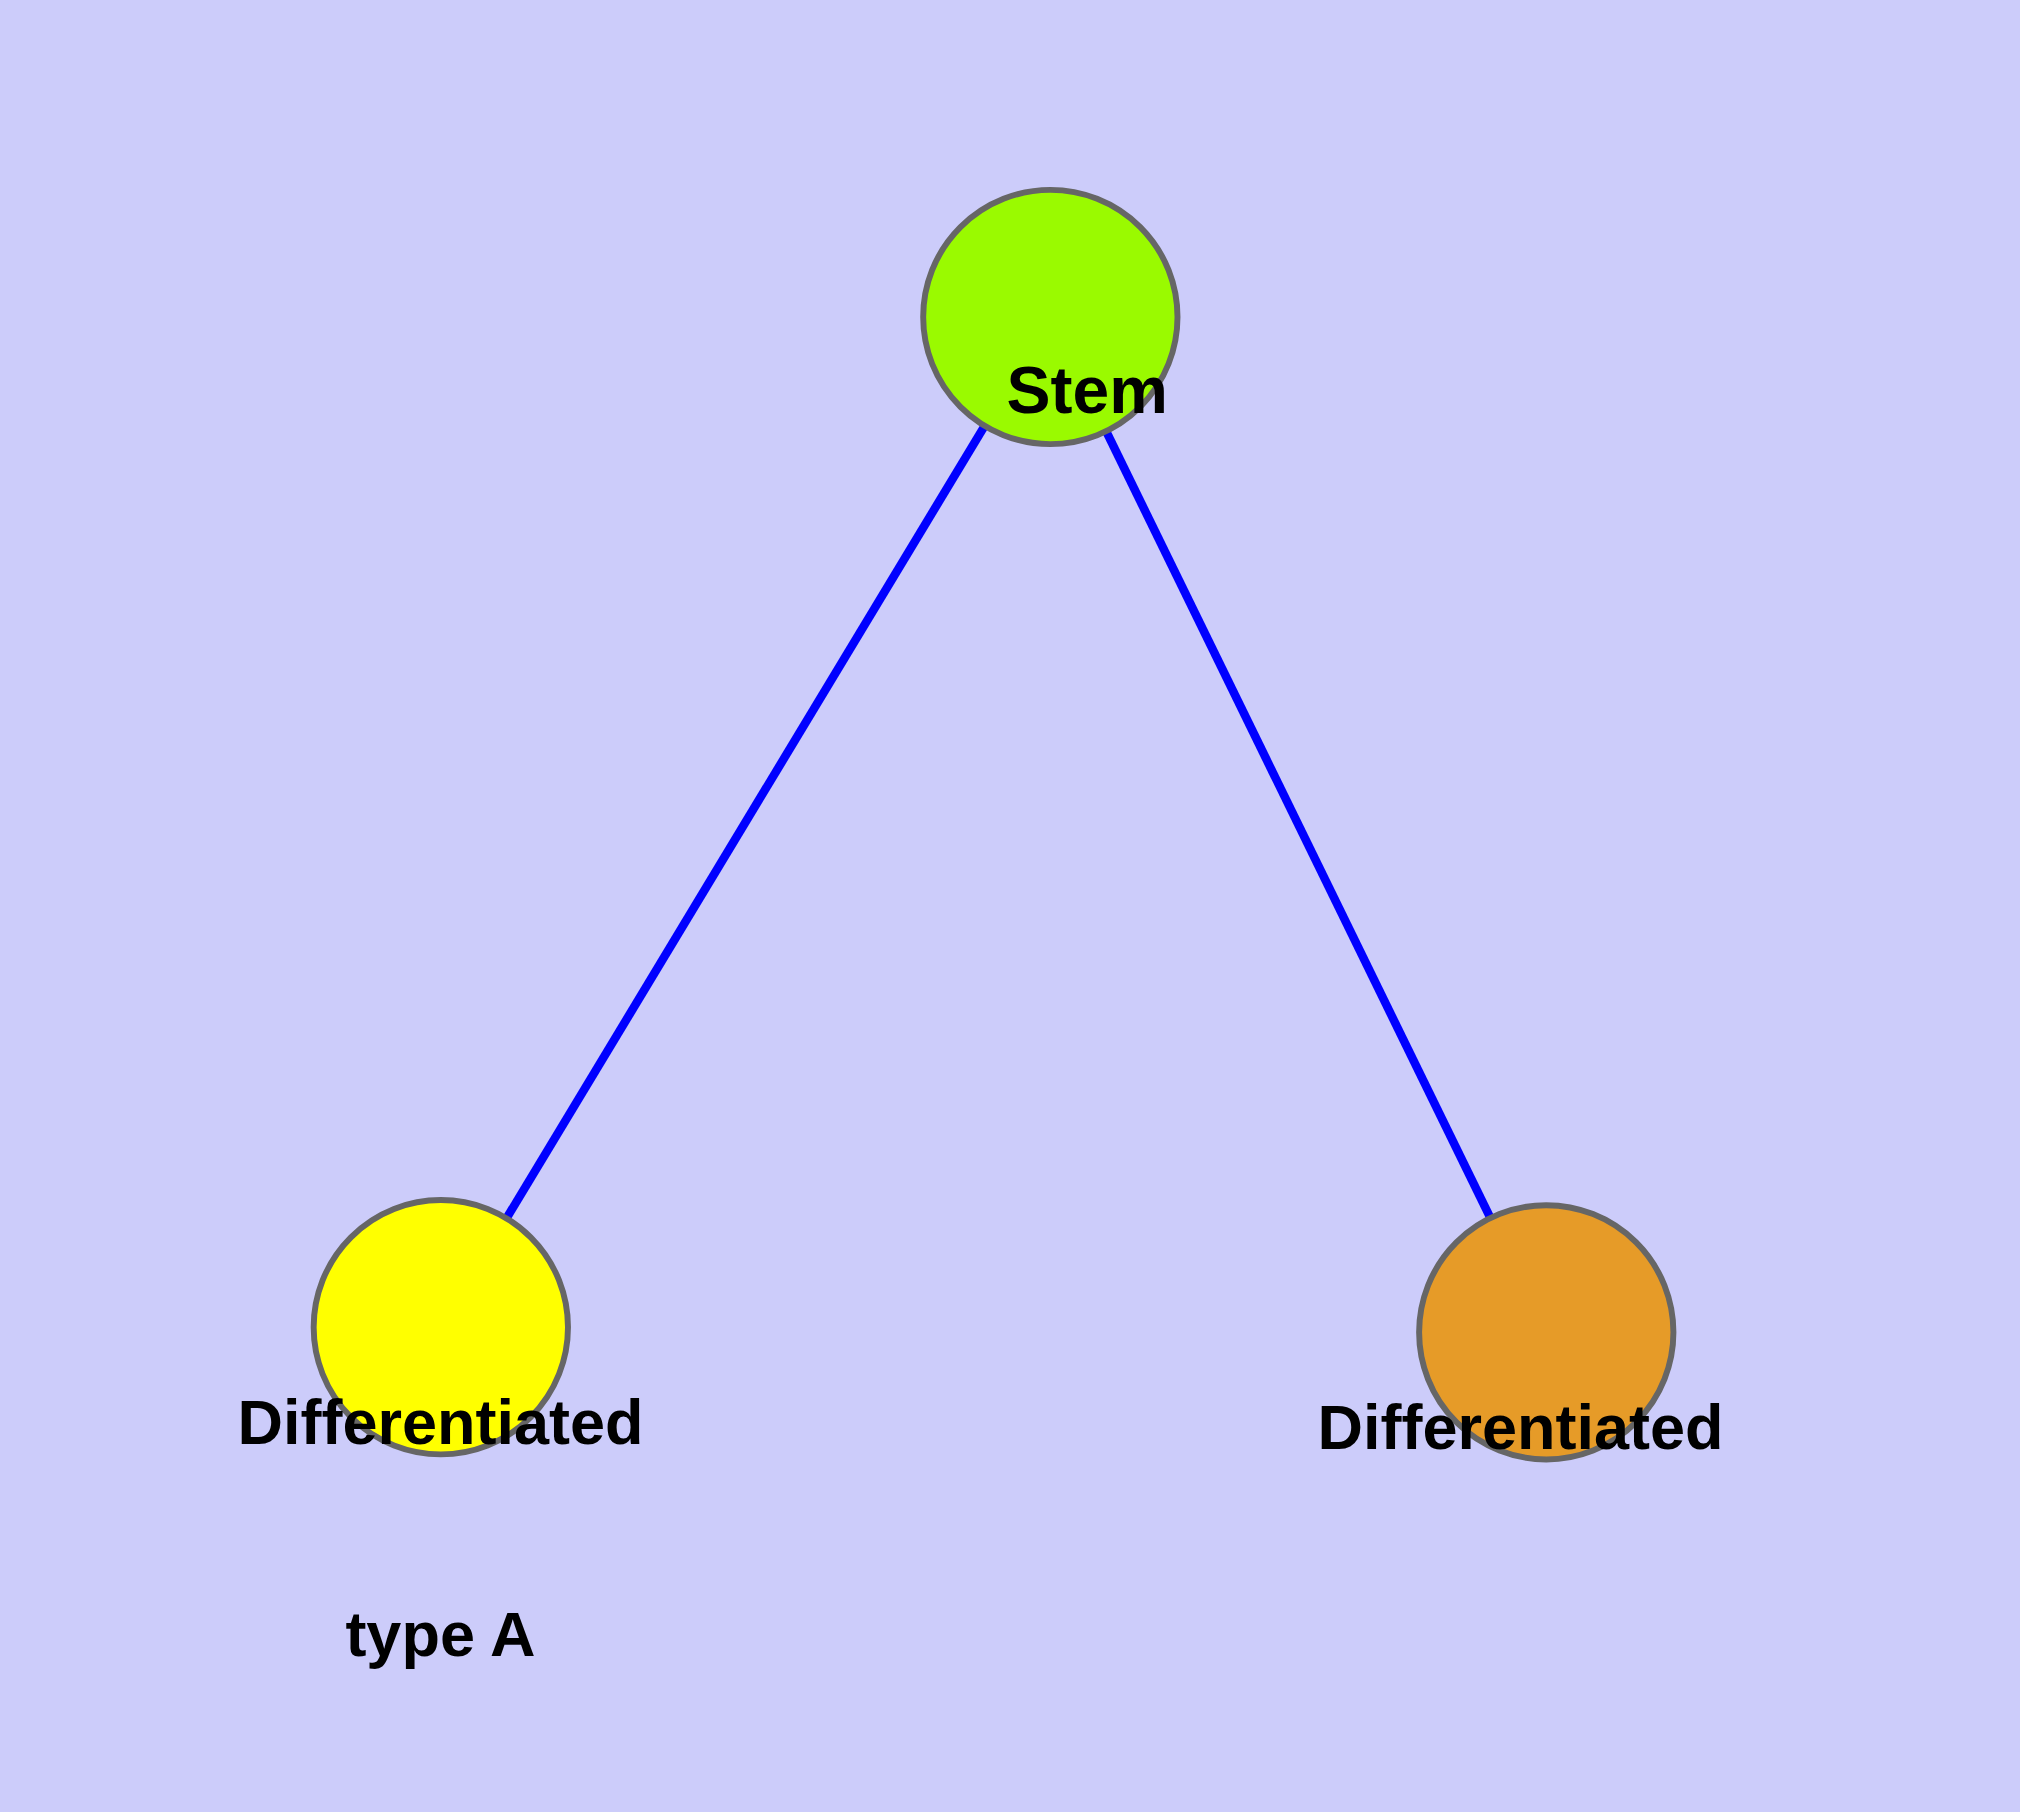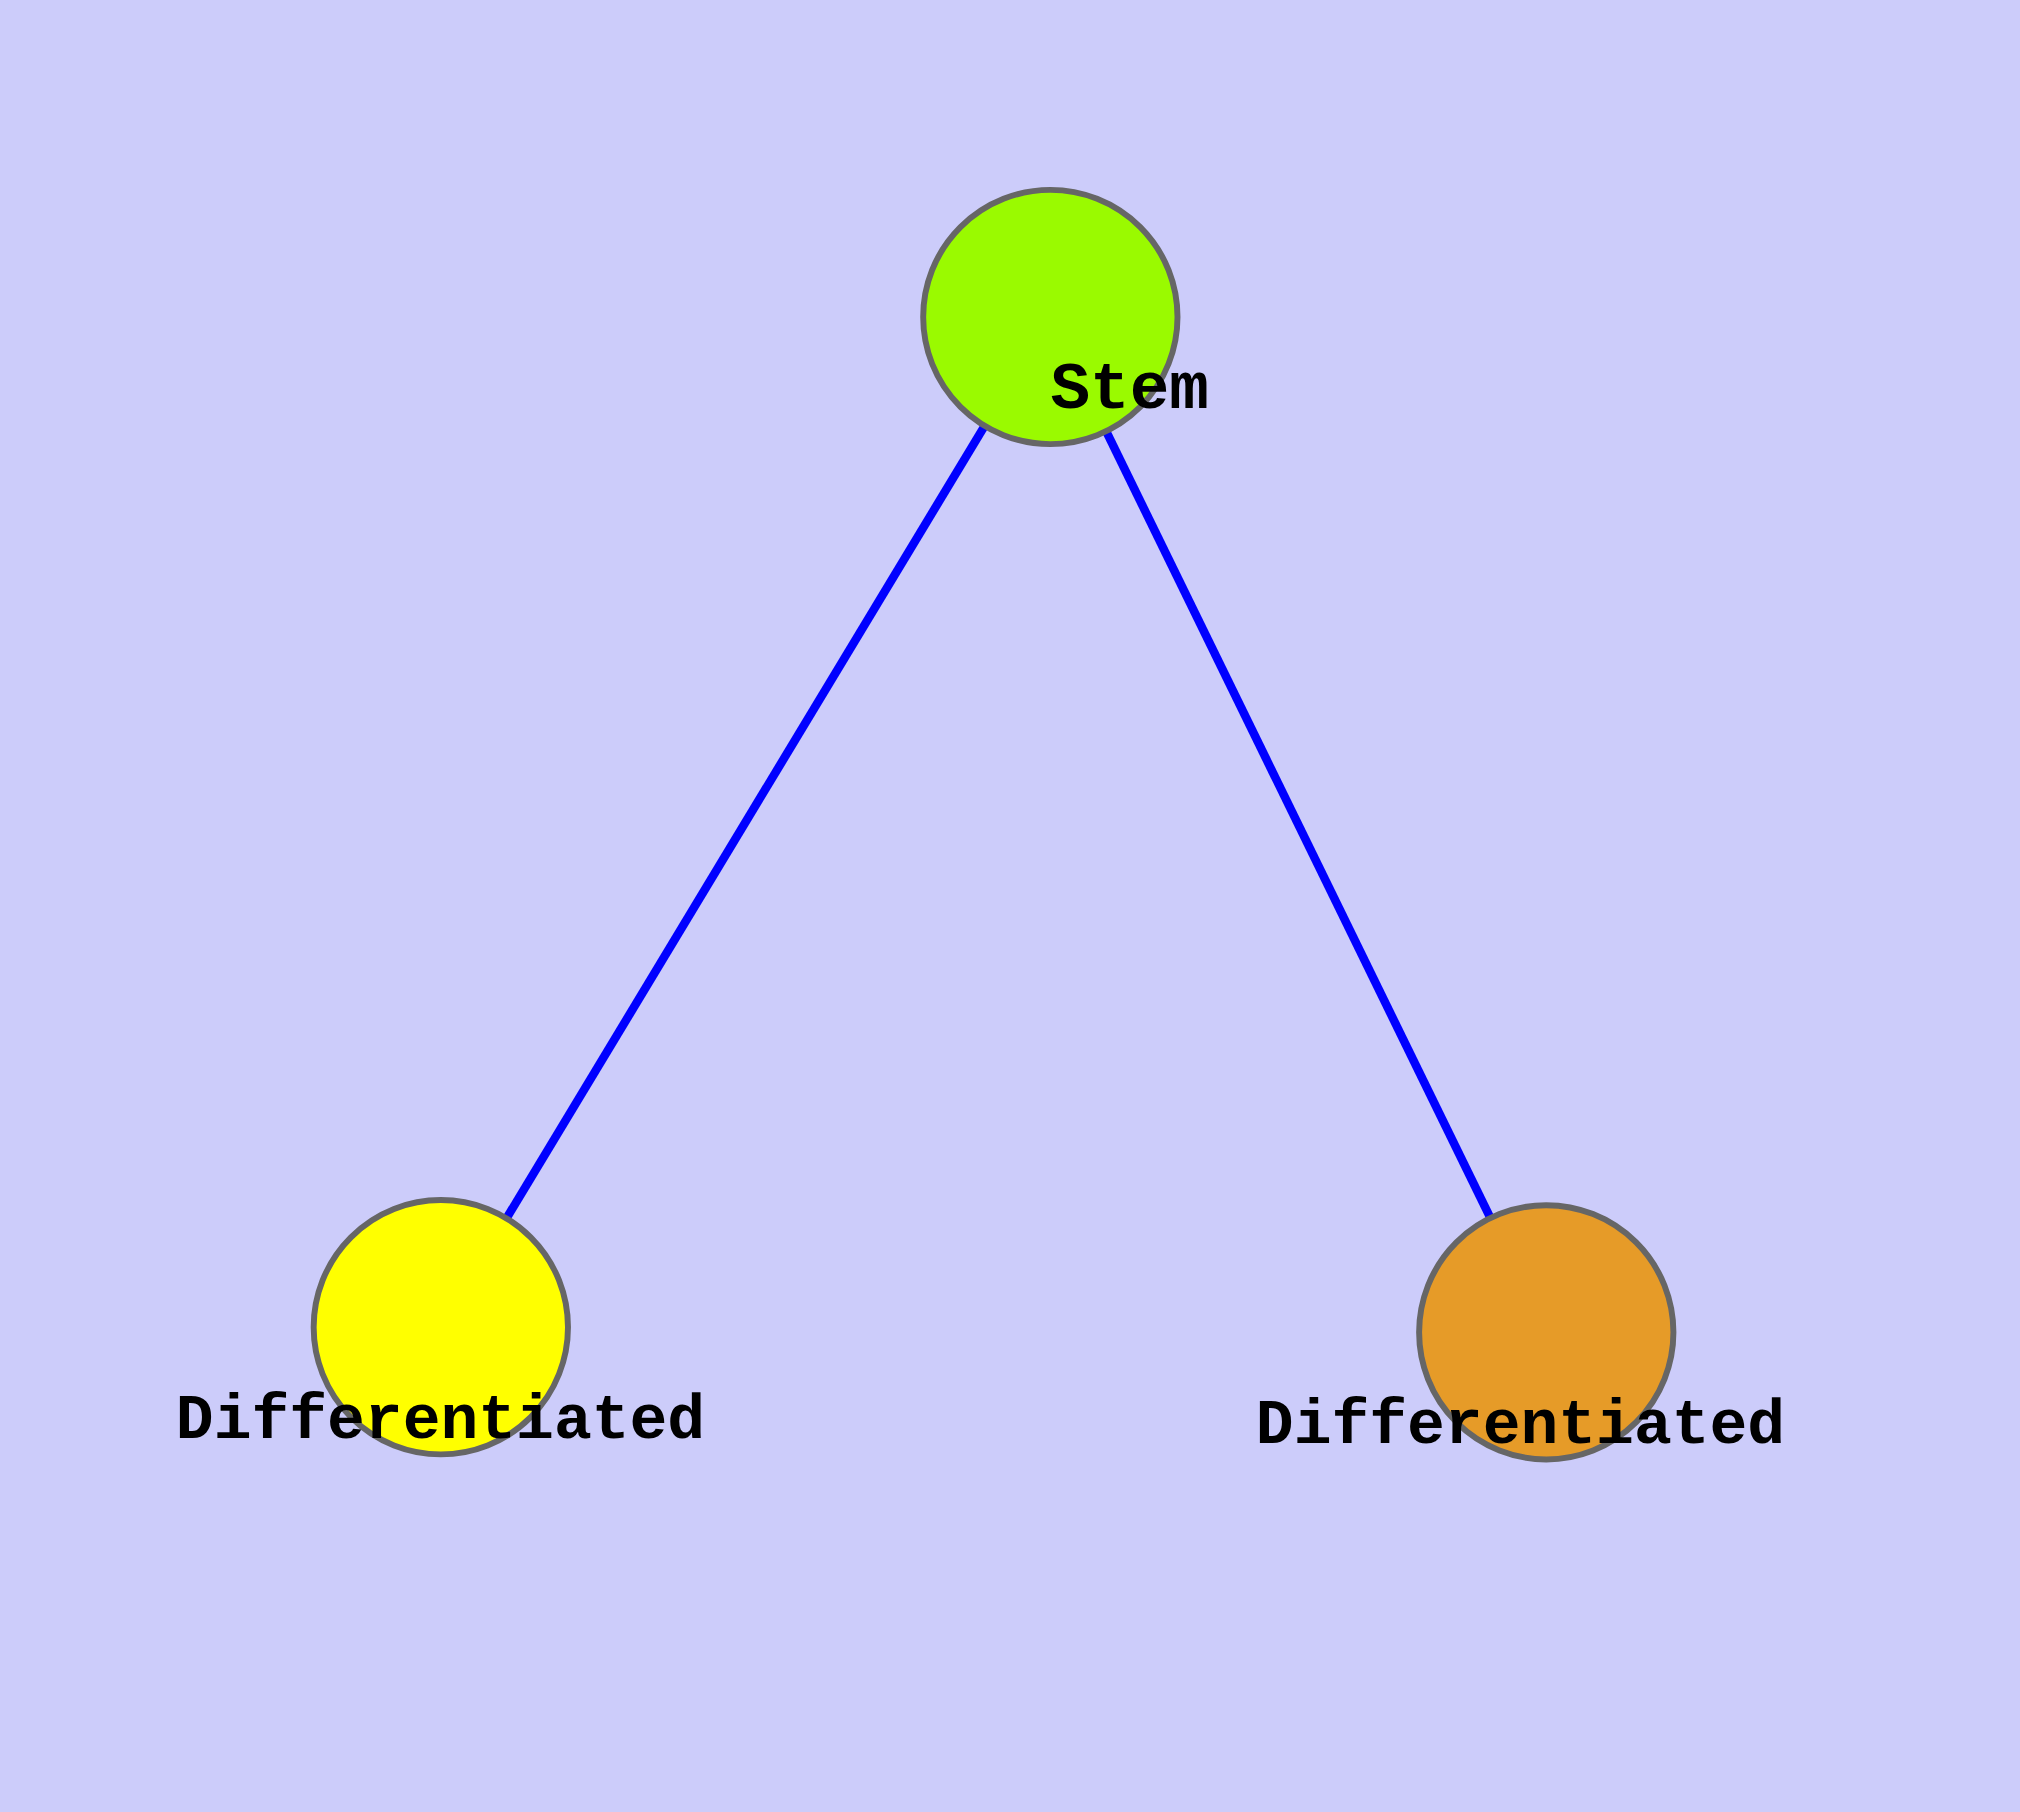"Stem" .node-label { font-family: Liberation Mono, monospace -> Liberation Sans, sans-serif }
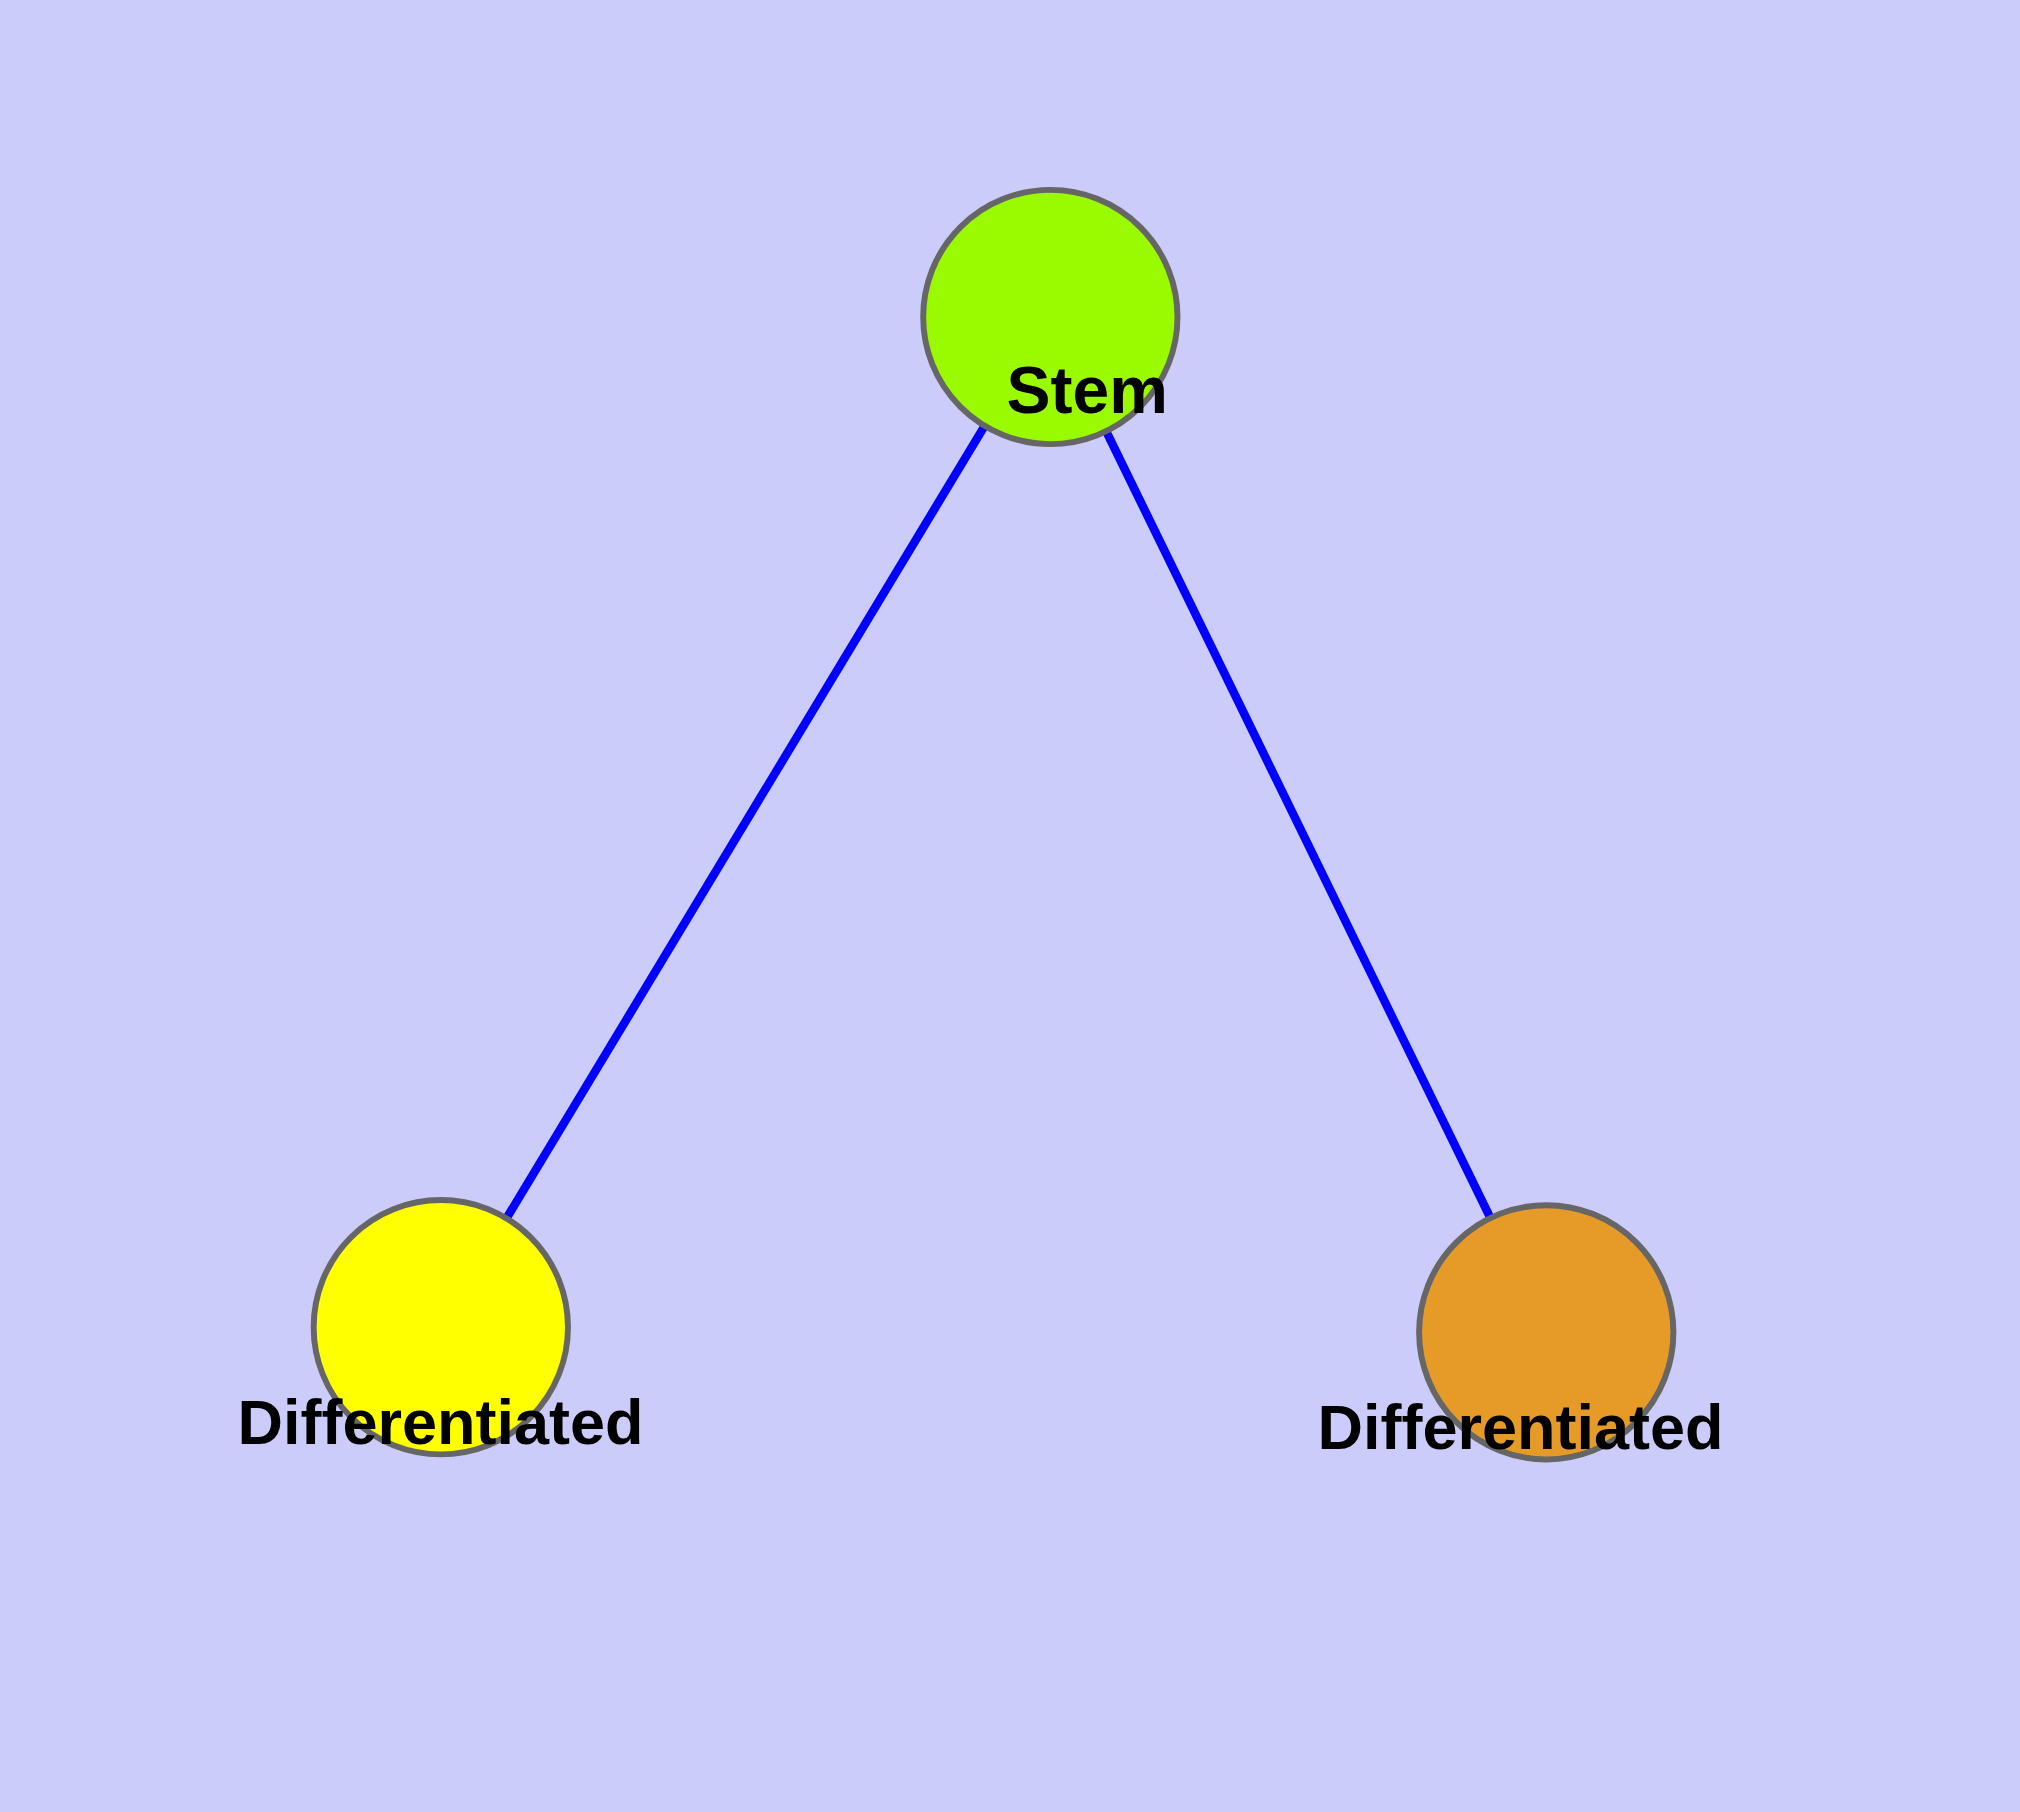"type A" div { html: none -> <div>type A</div> }
